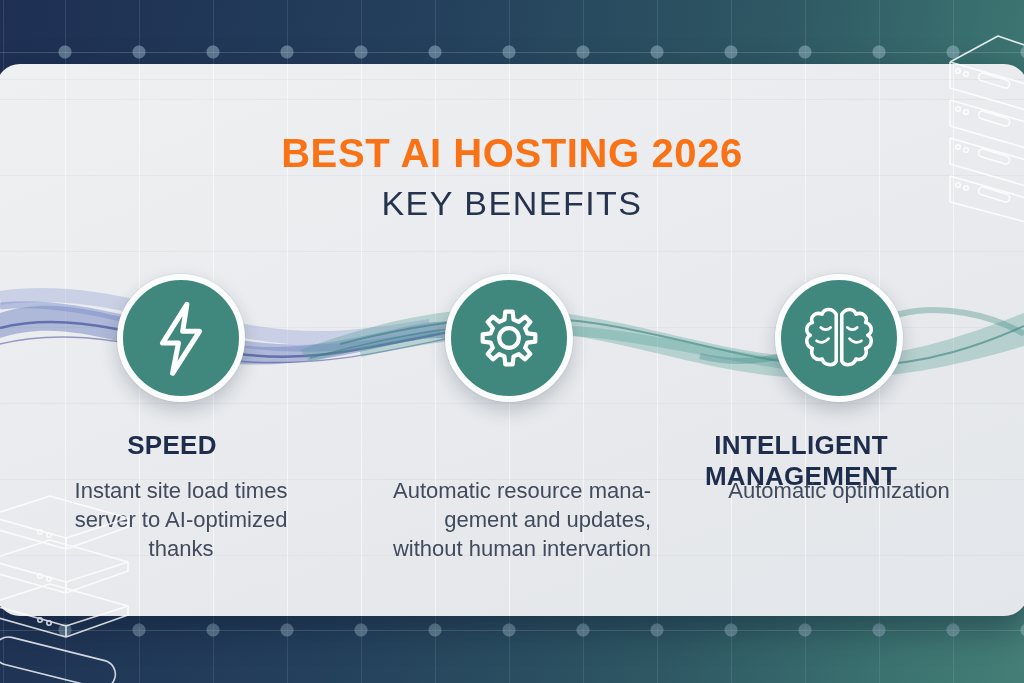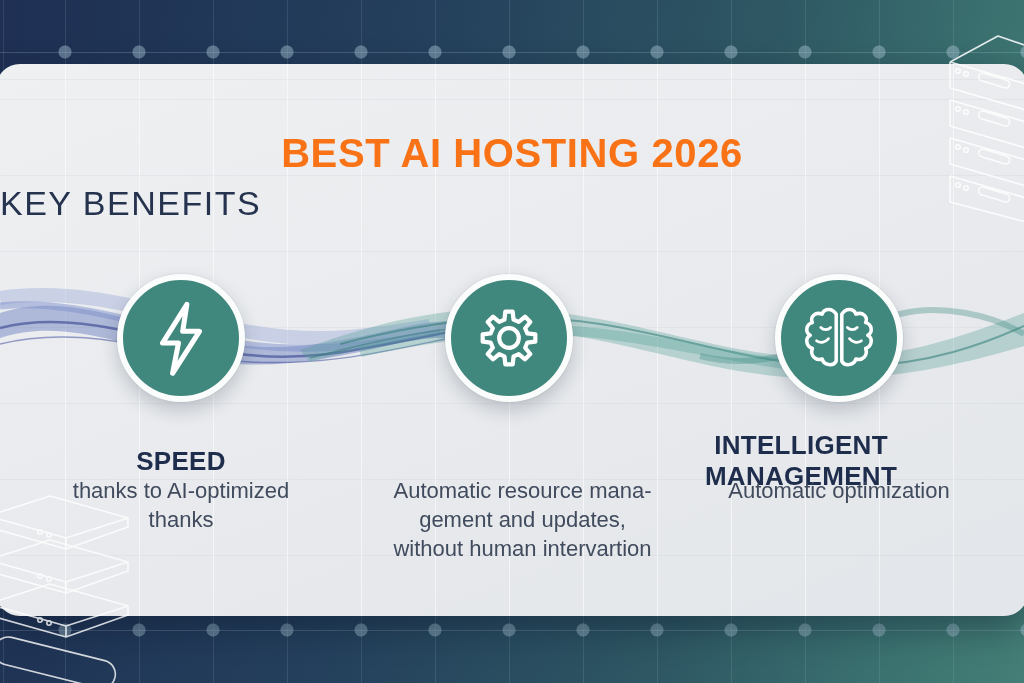"KEY BENEFITS" .subtitle { text-align: left -> center }
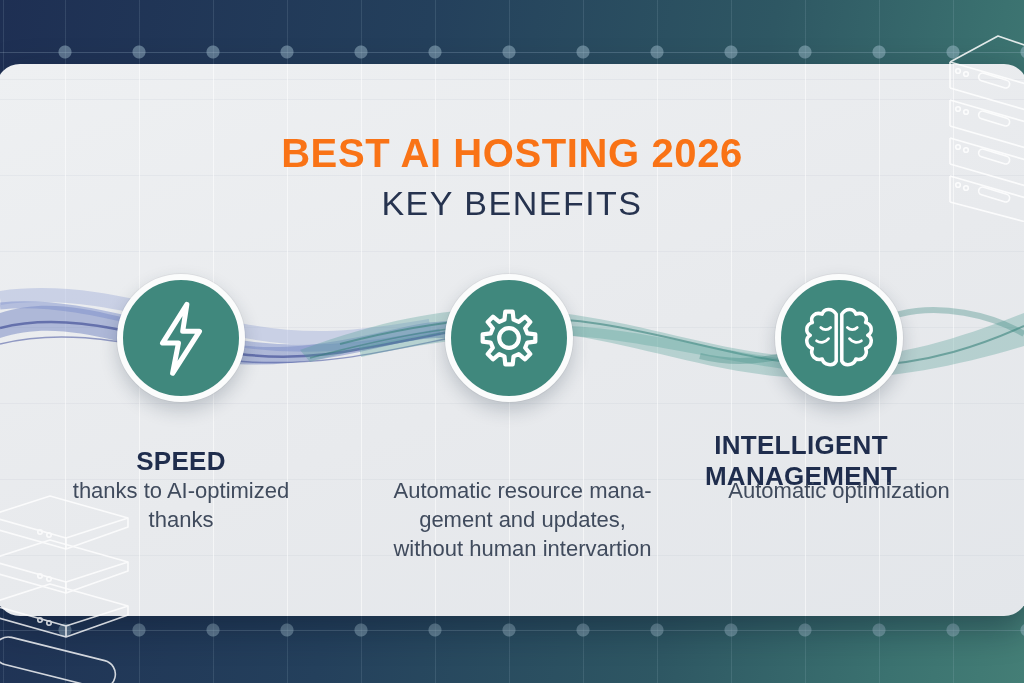"SPEED" div.col-heading { left: 20px -> 11px; margin-top: 16px -> none }
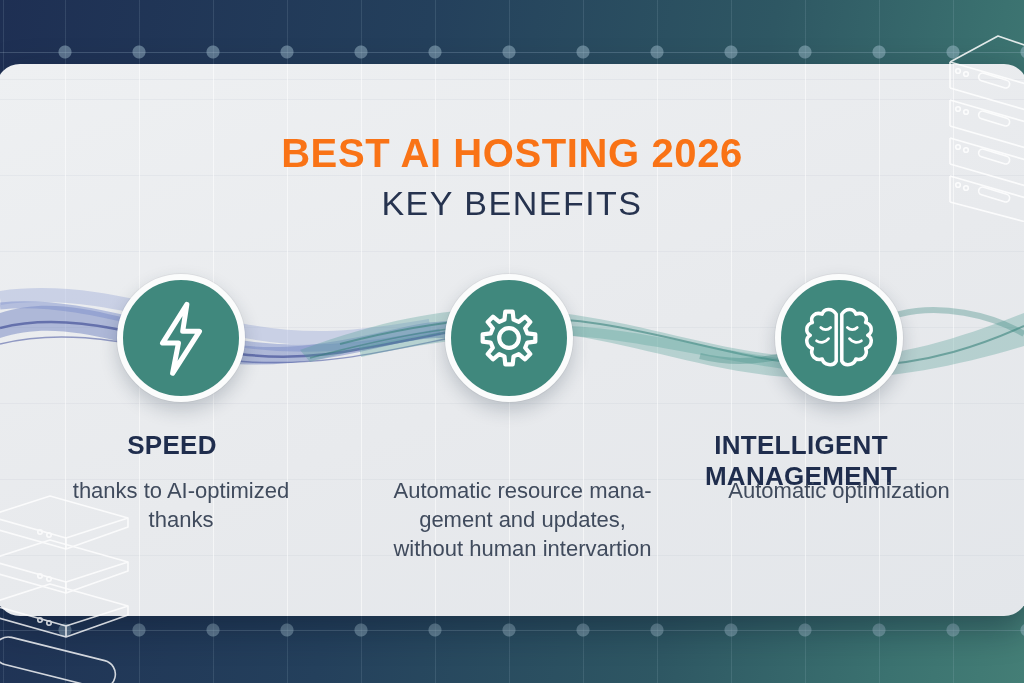"Instant site load times" span { html: none -> <span>Instant site load times</span> }
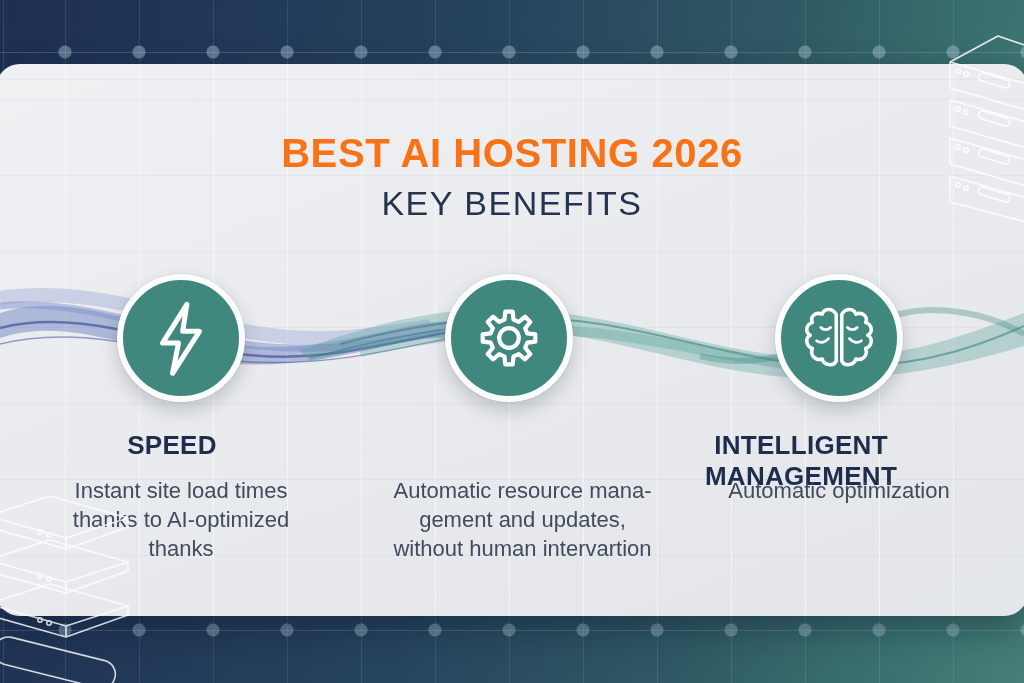"Automatic resource mana-" div.col-body { left: 360px -> 326px; text-align: none -> right }
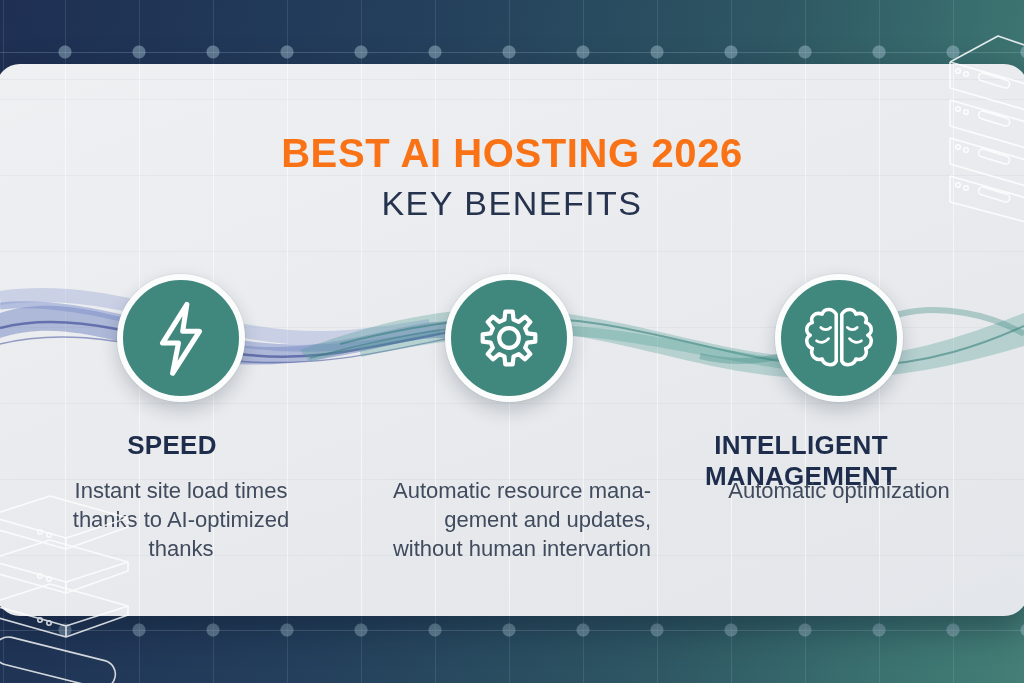"thanks to AI-optimized" span { text: thanks -> server }
